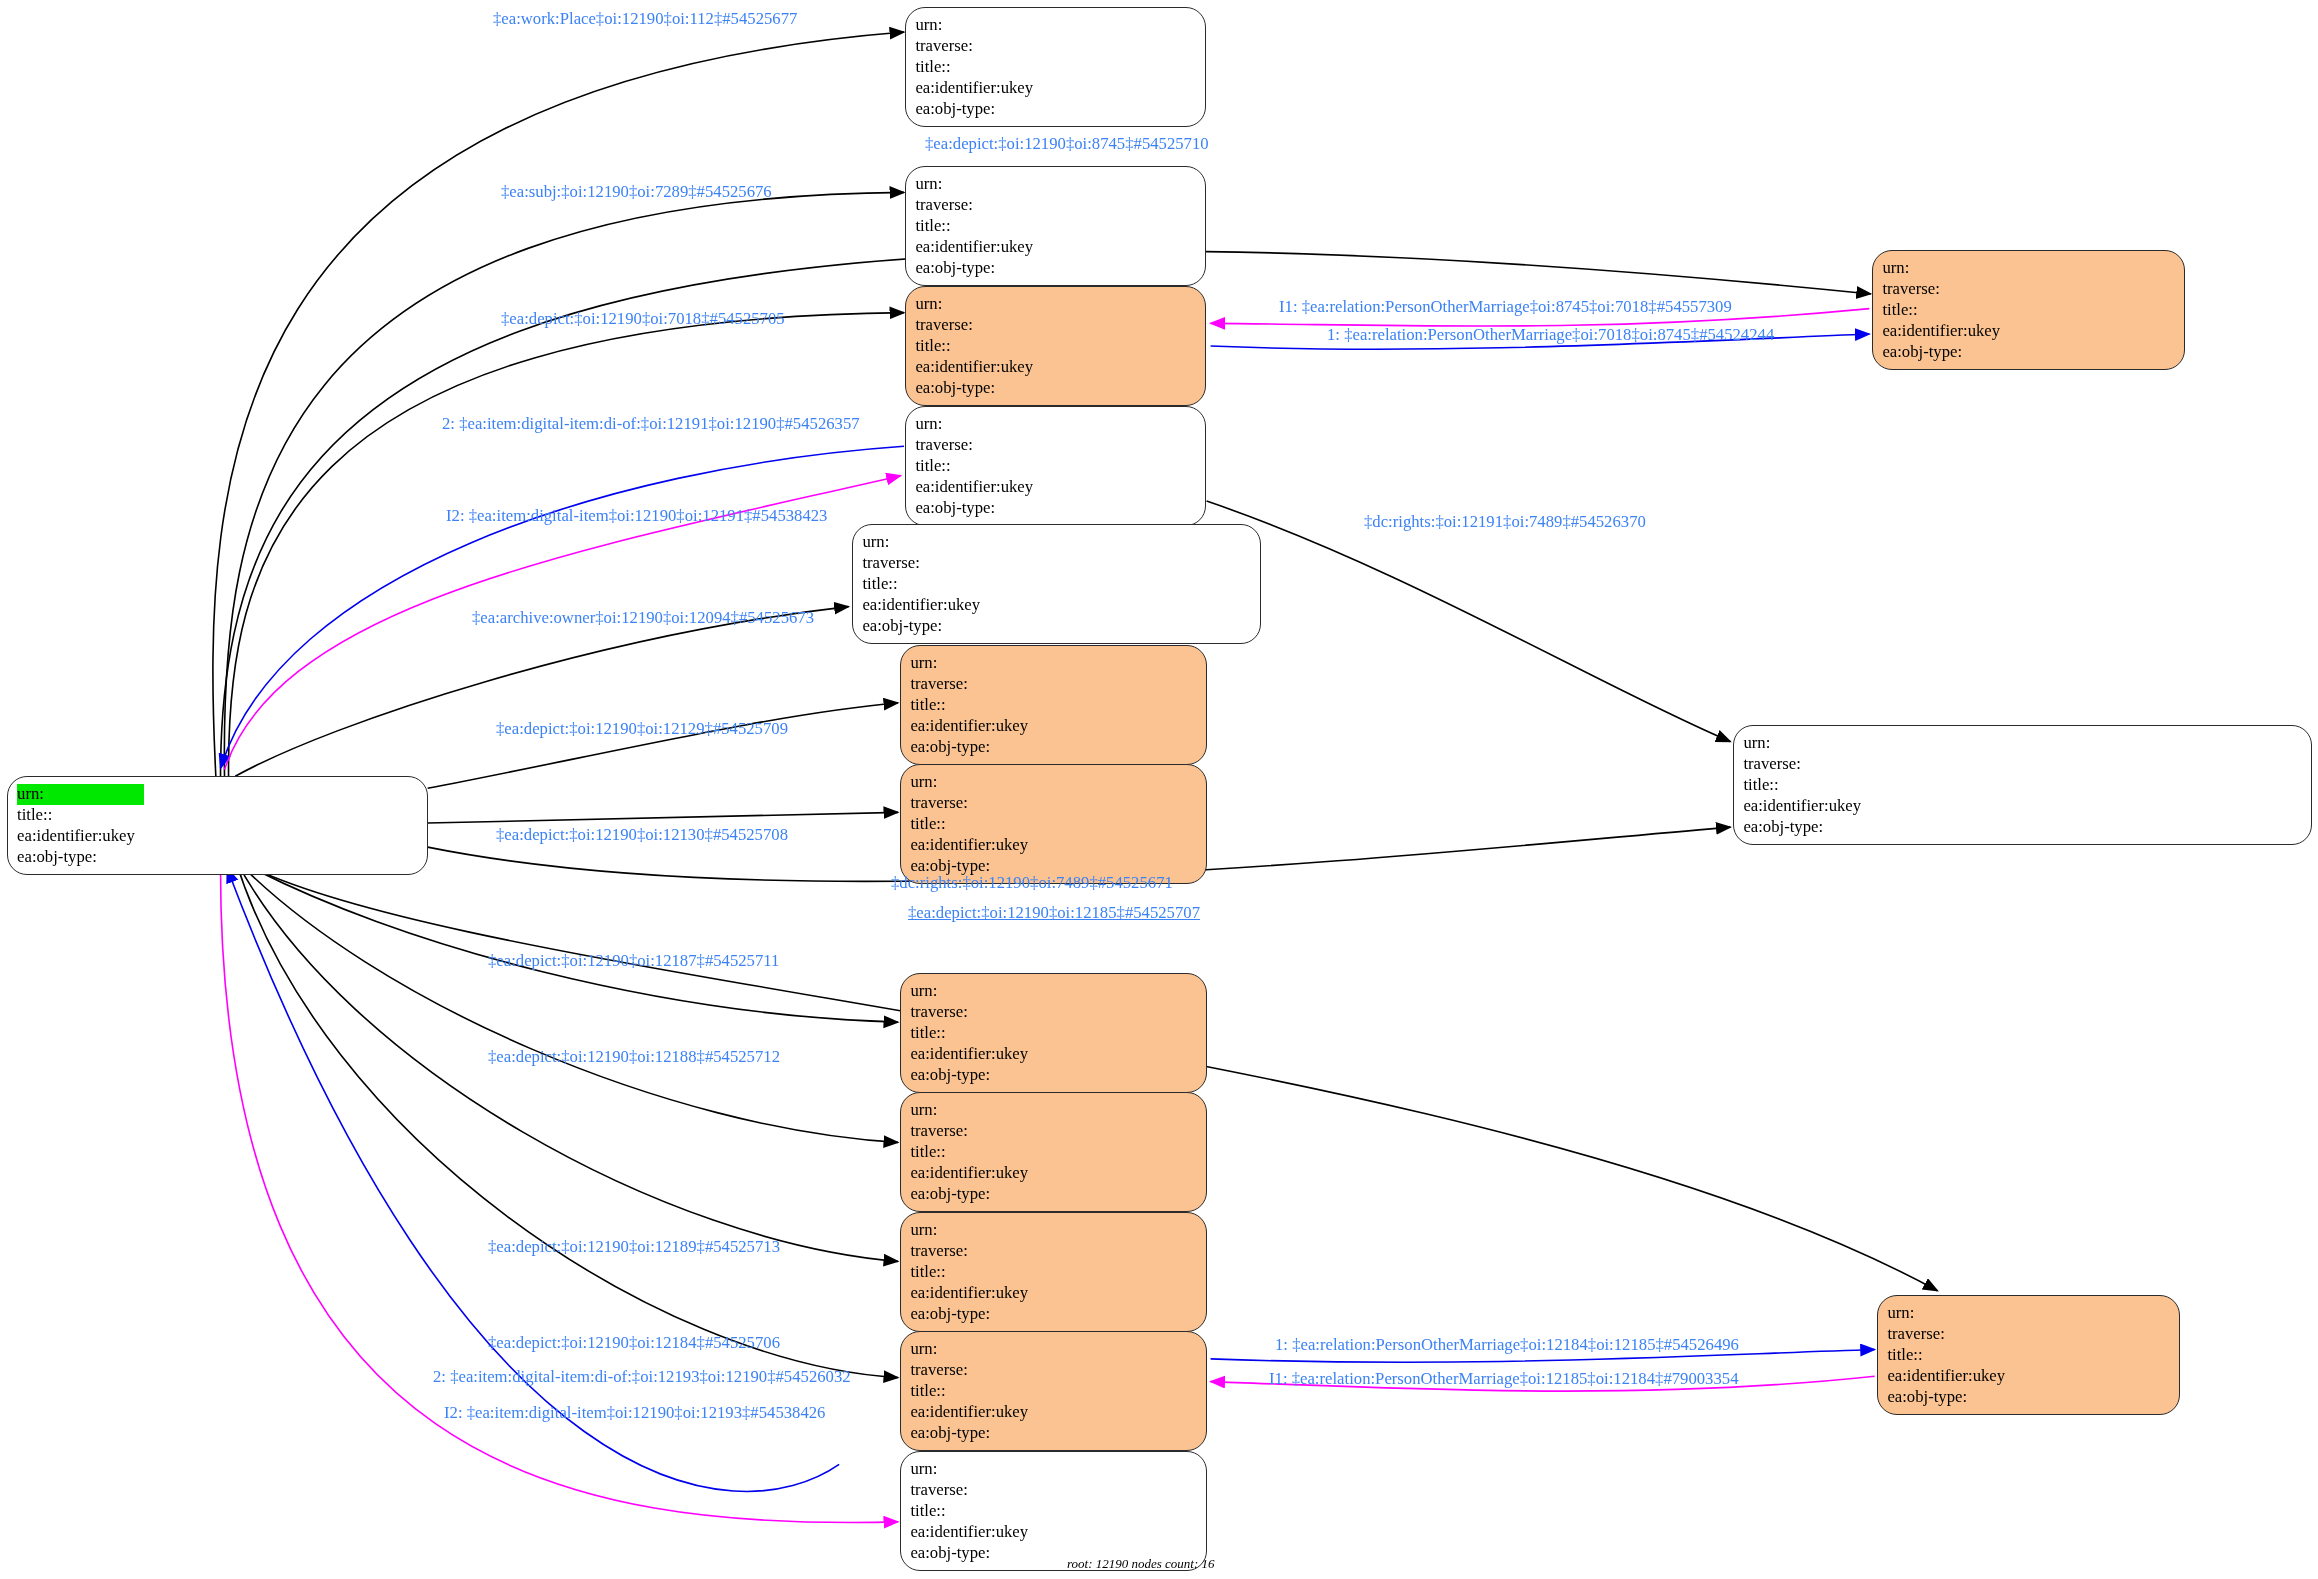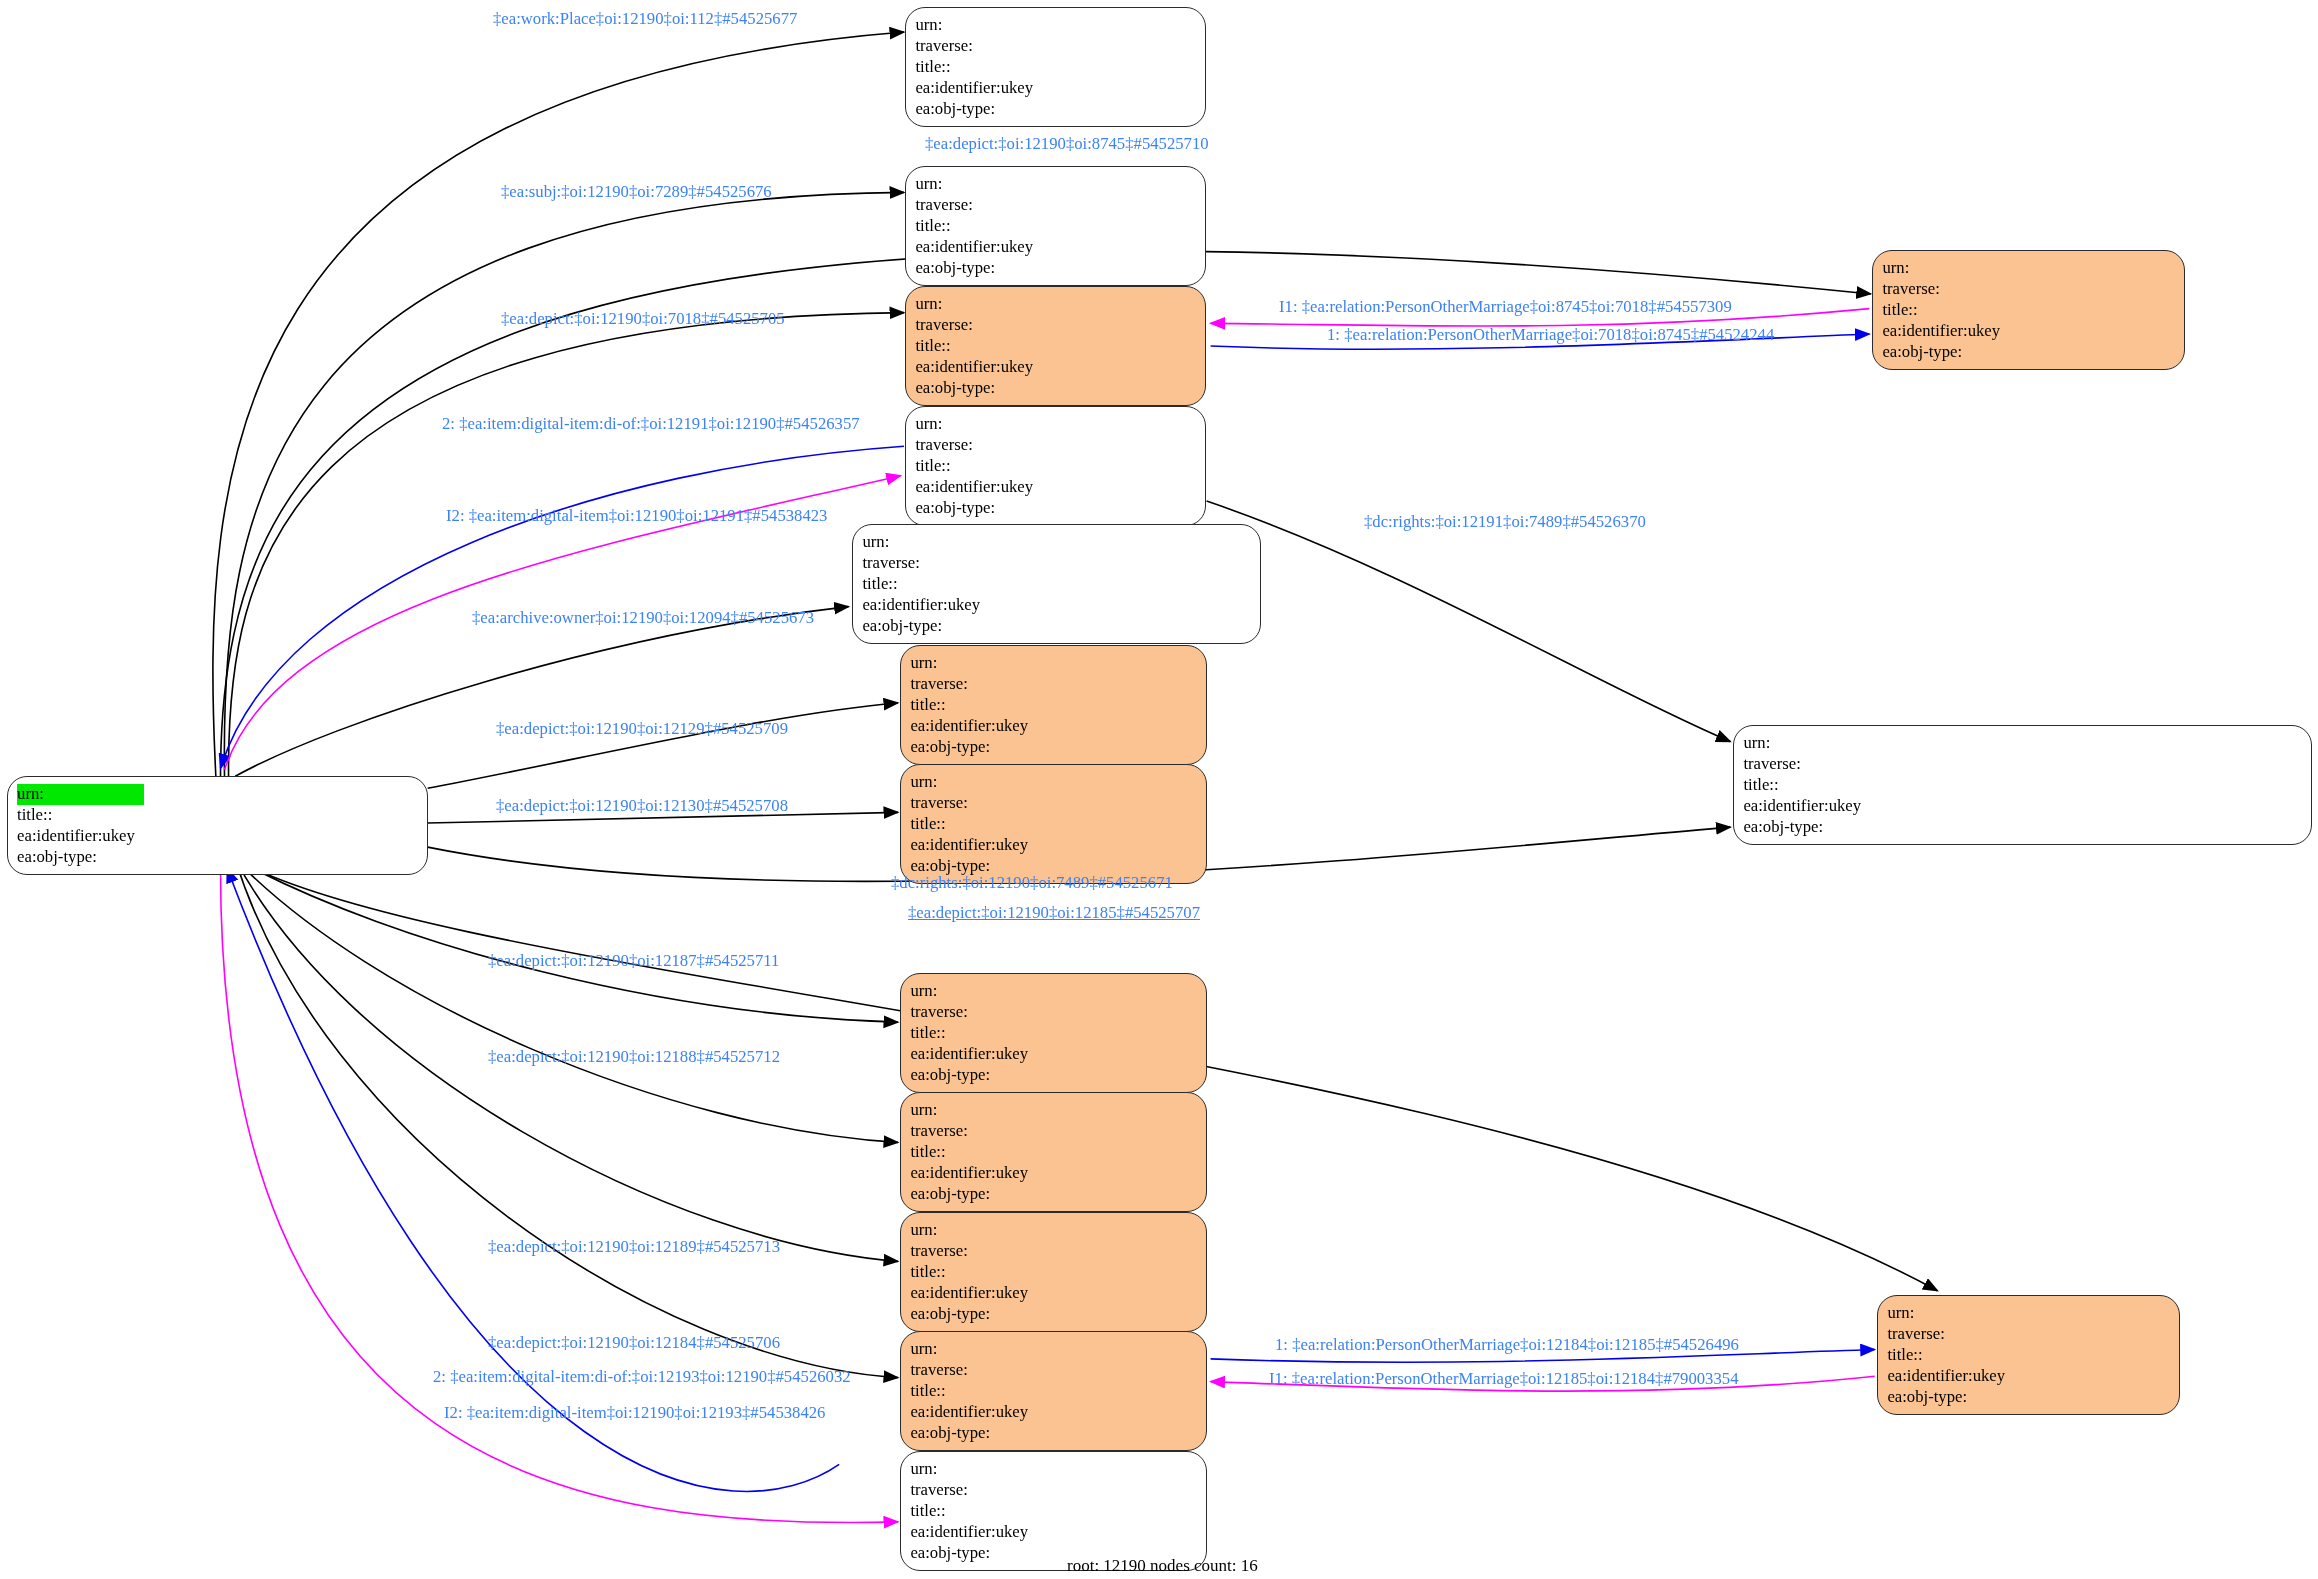"‡ea:depict:‡oi:12190‡oi:12130‡#54525708" div.edge-label { top: 796px -> 825px }
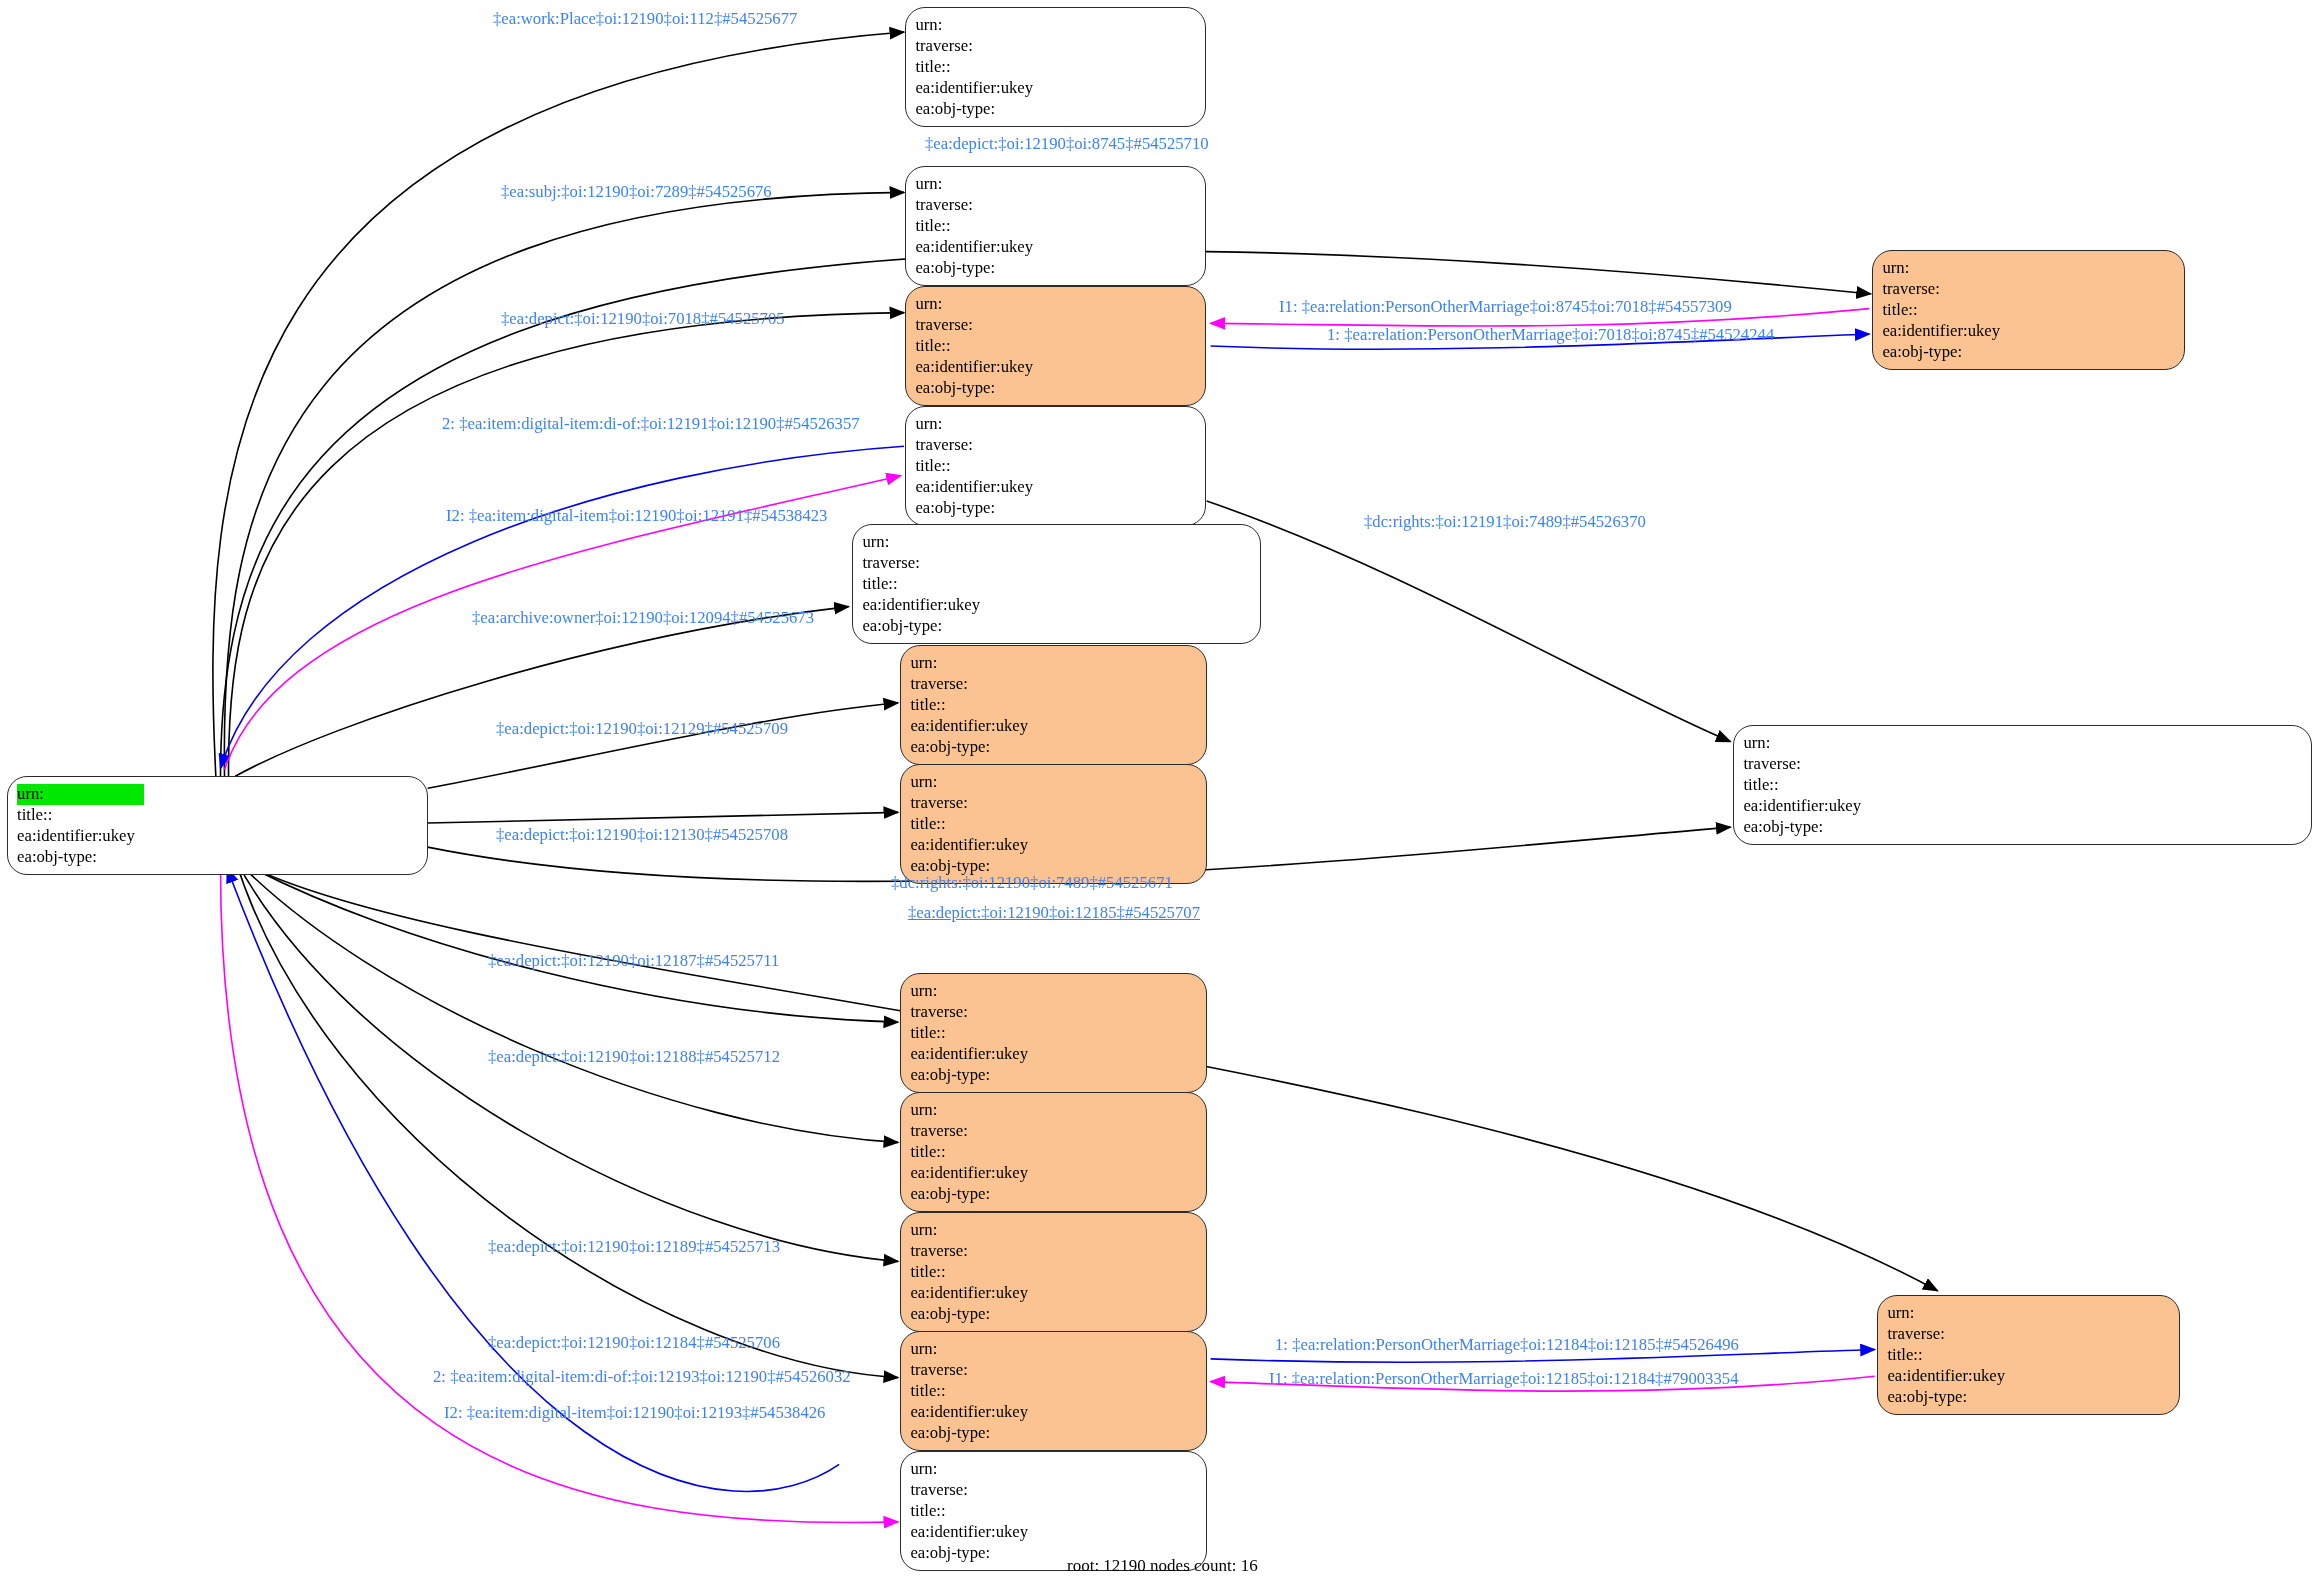"root: 12190 nodes count: 16" .footer { font-size: 17px -> 13px; font-style: none -> italic }
